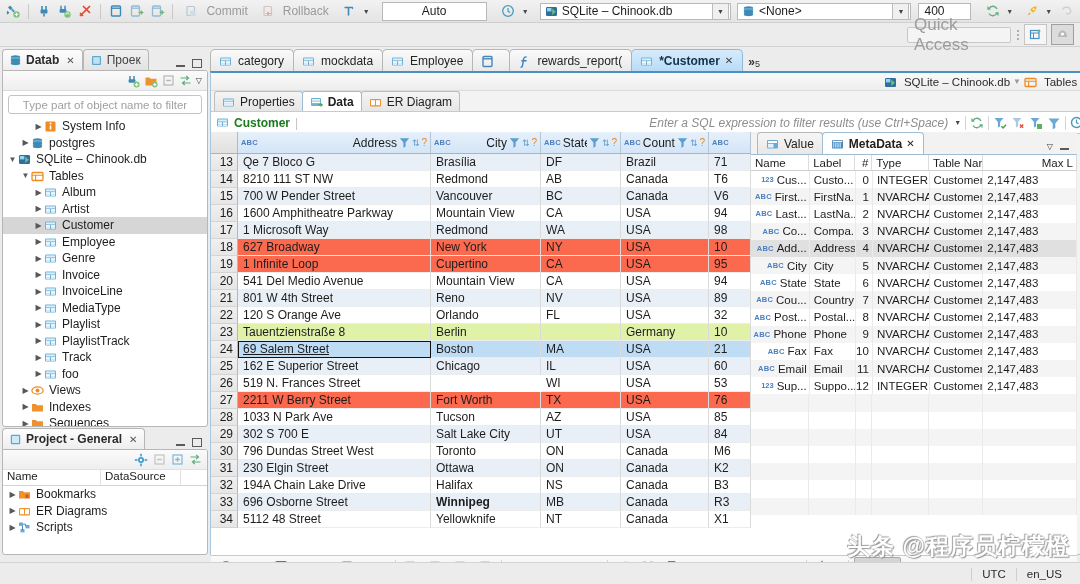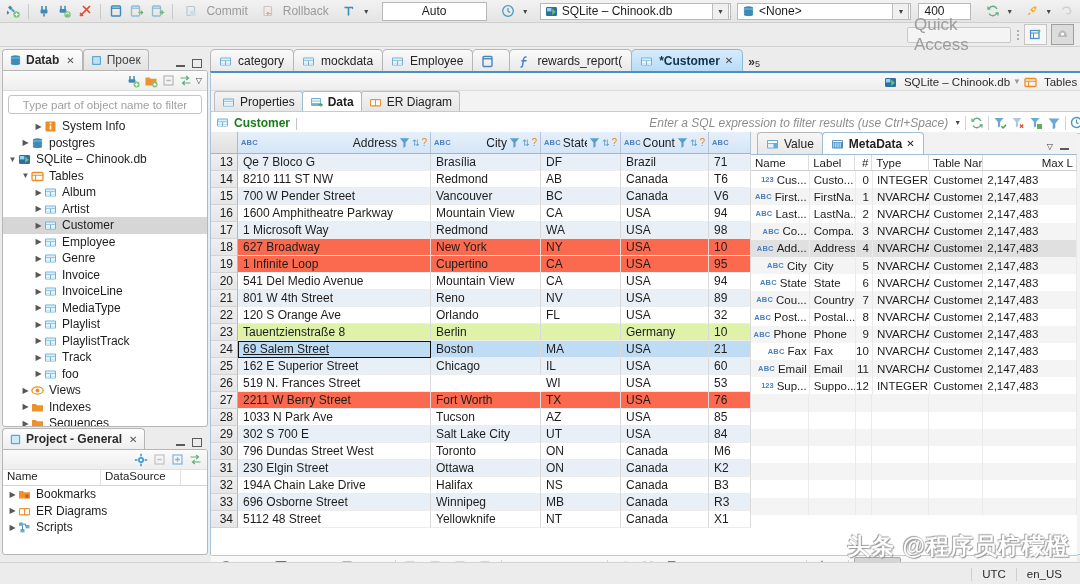"Winnipeg" div.gc { font-weight: none -> bold }
